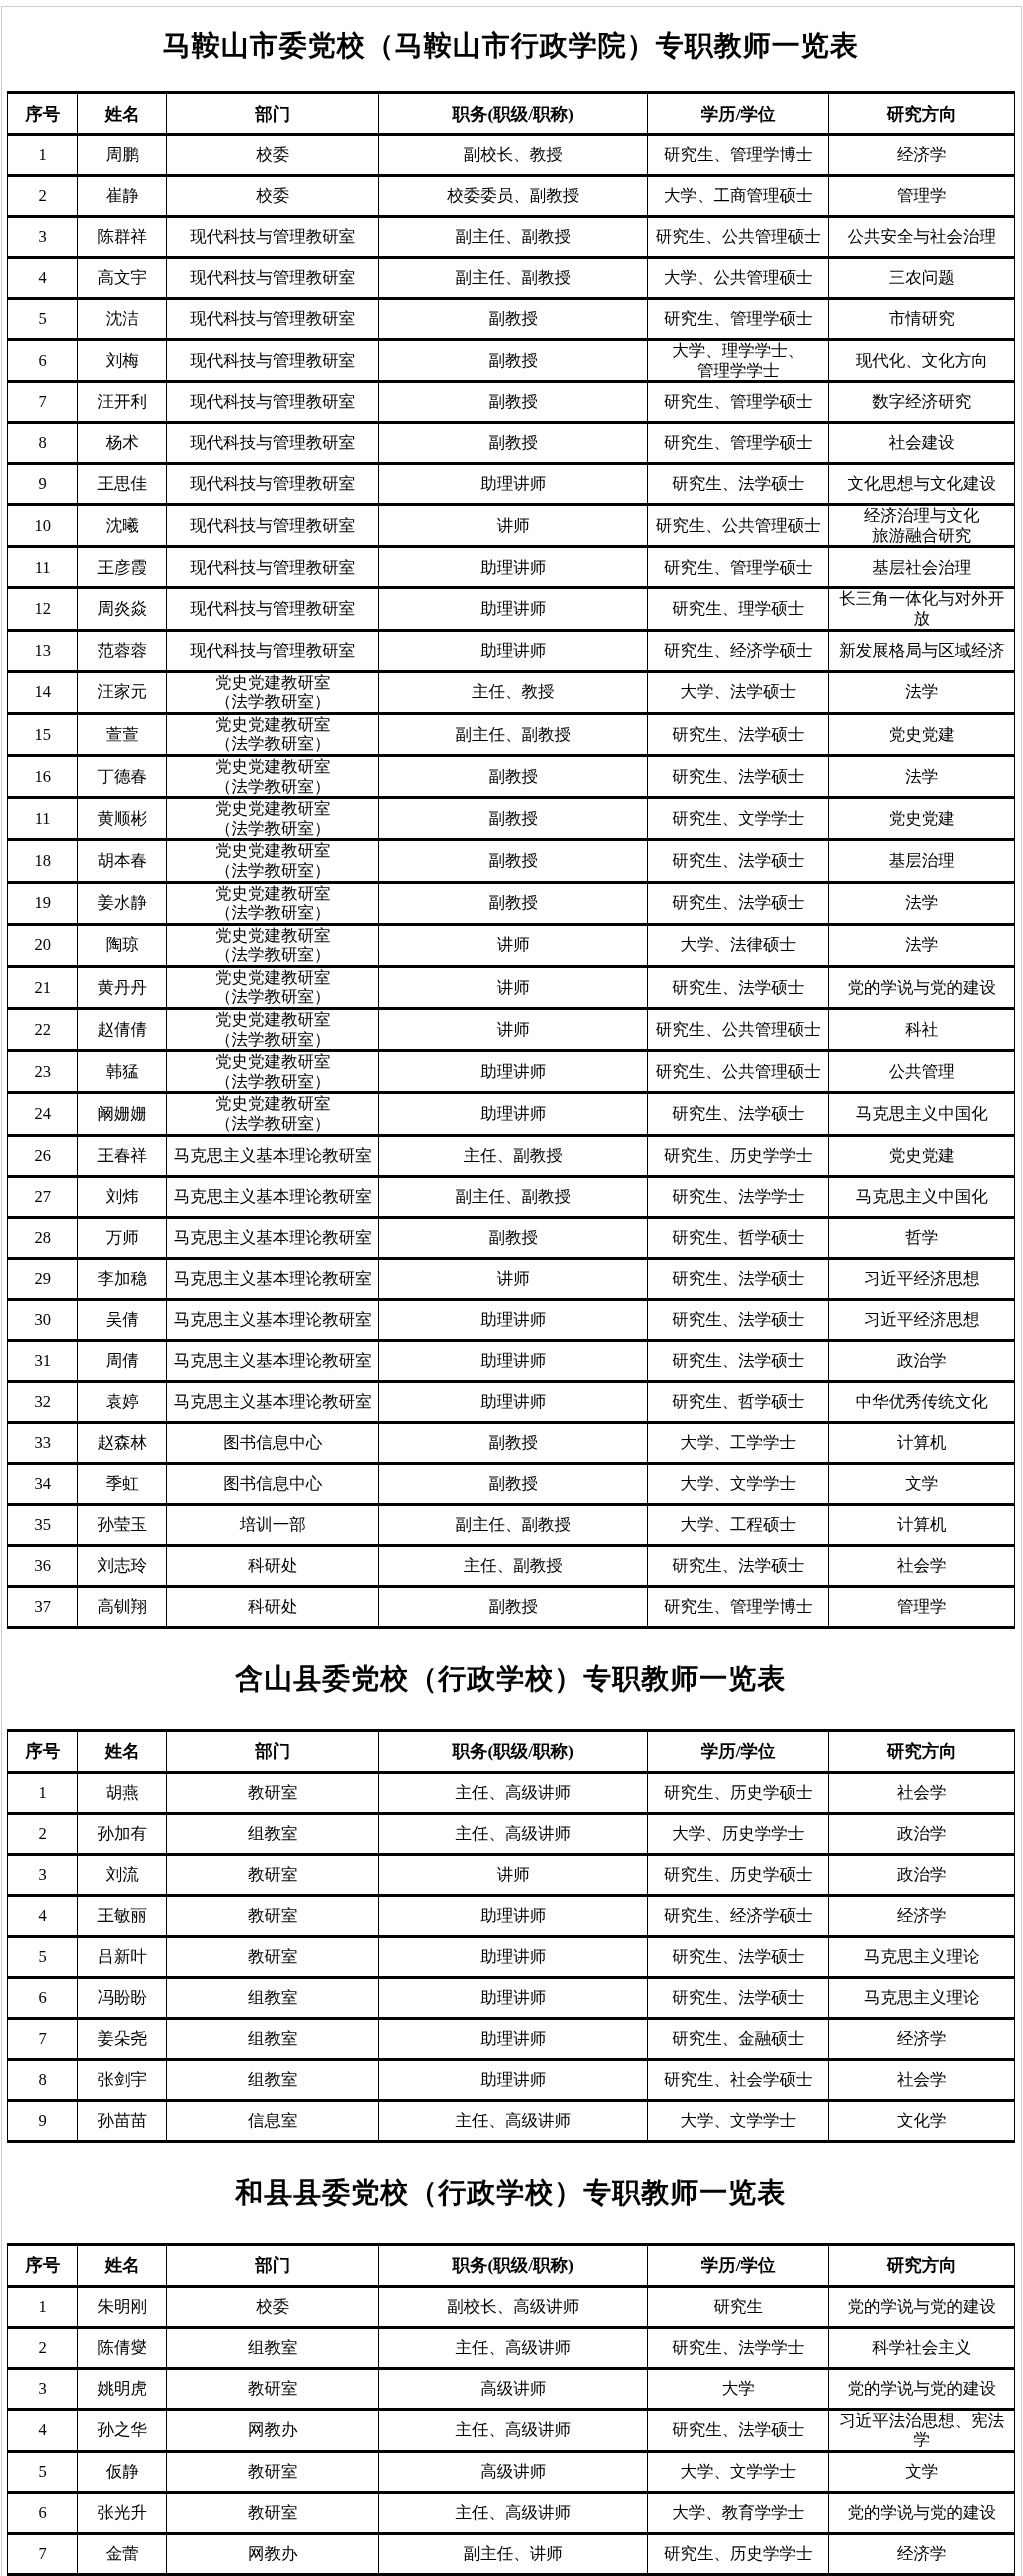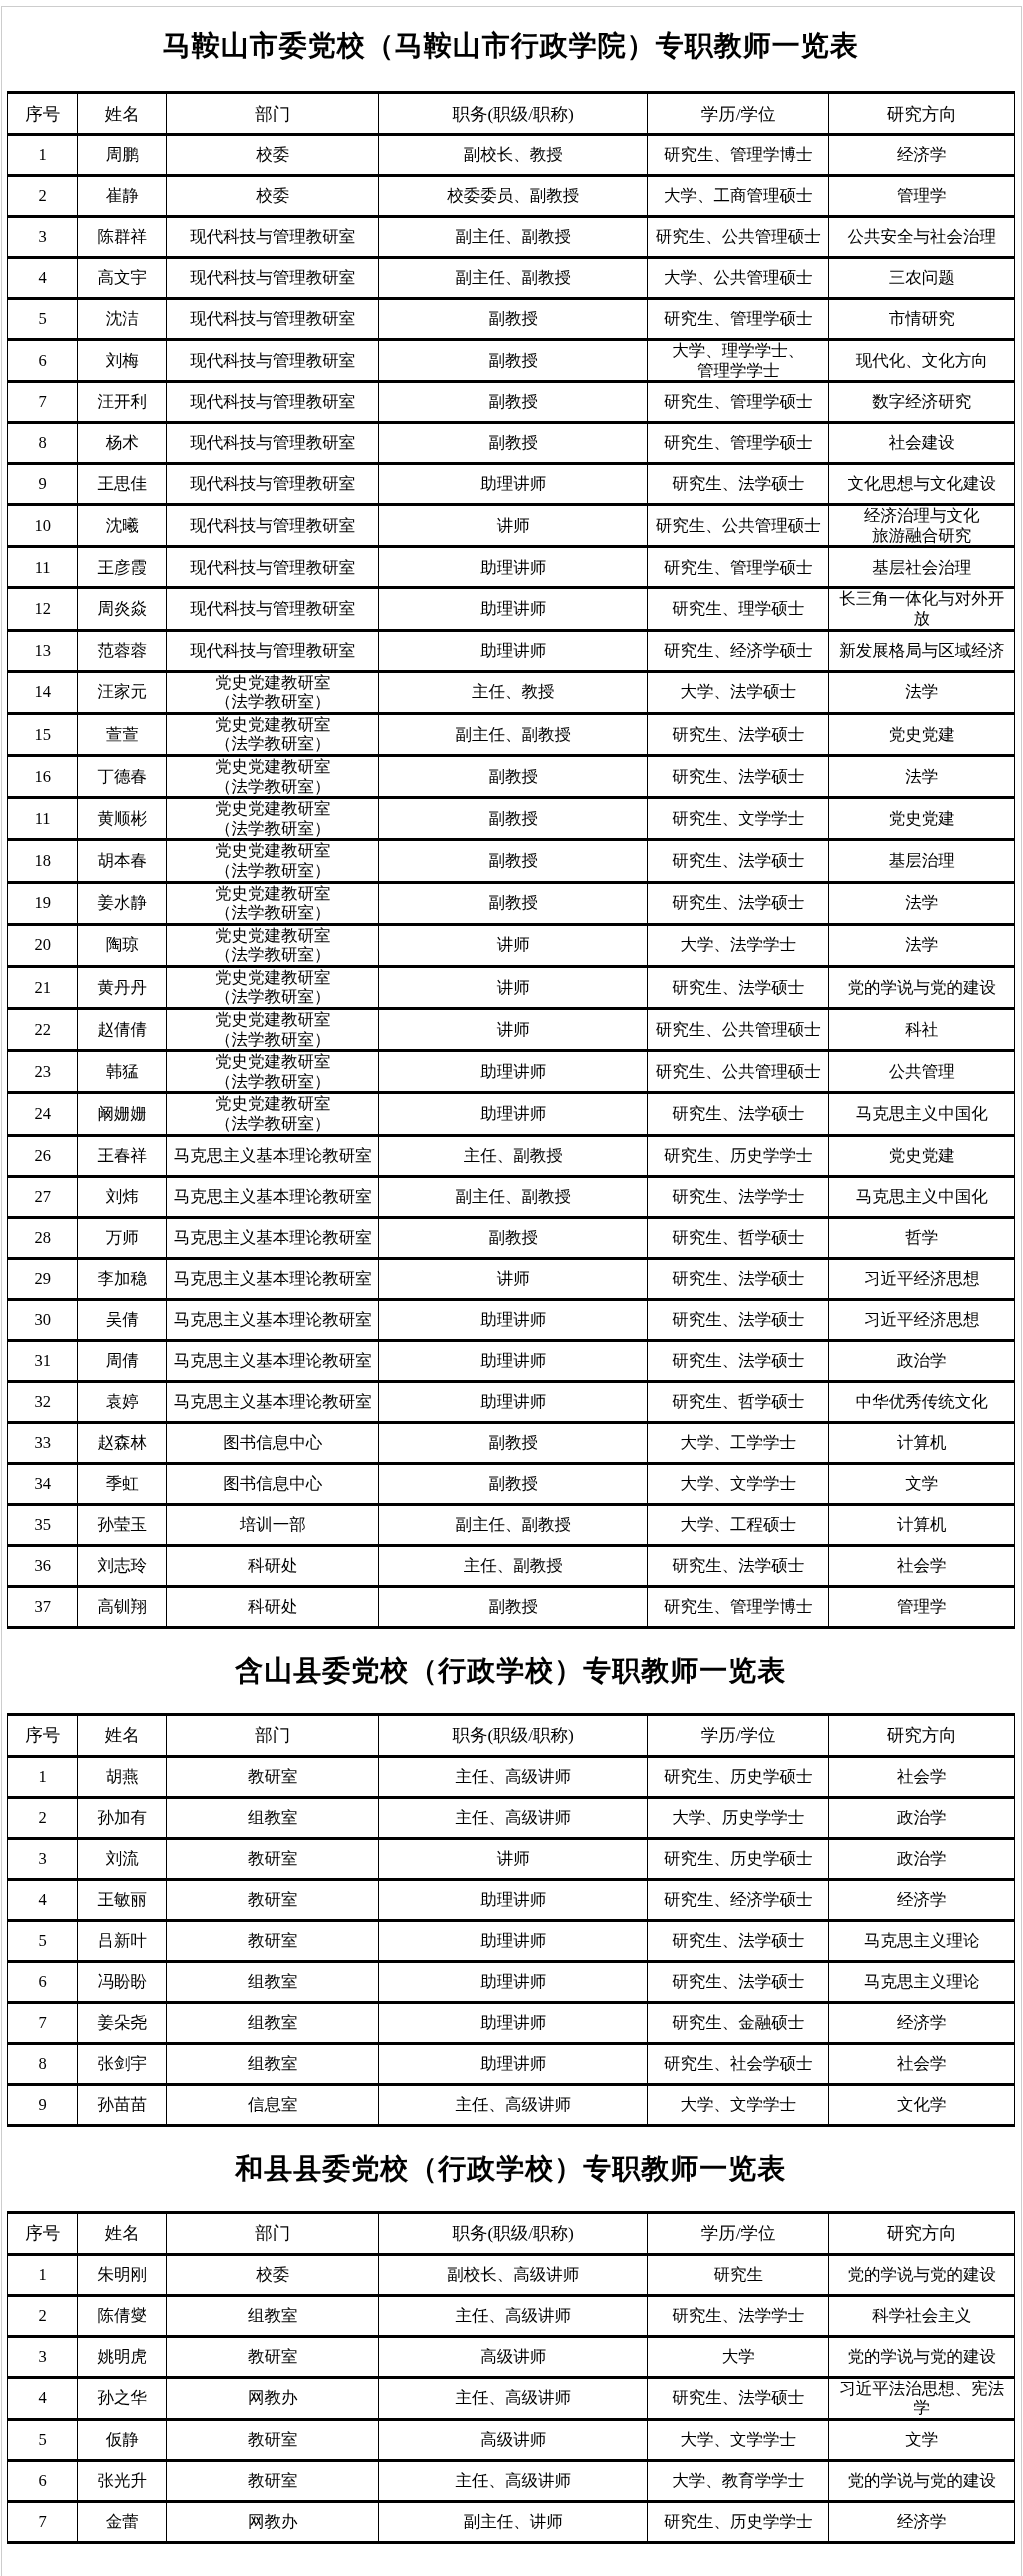"序号" table.roster th { font-weight: normal -> bold }
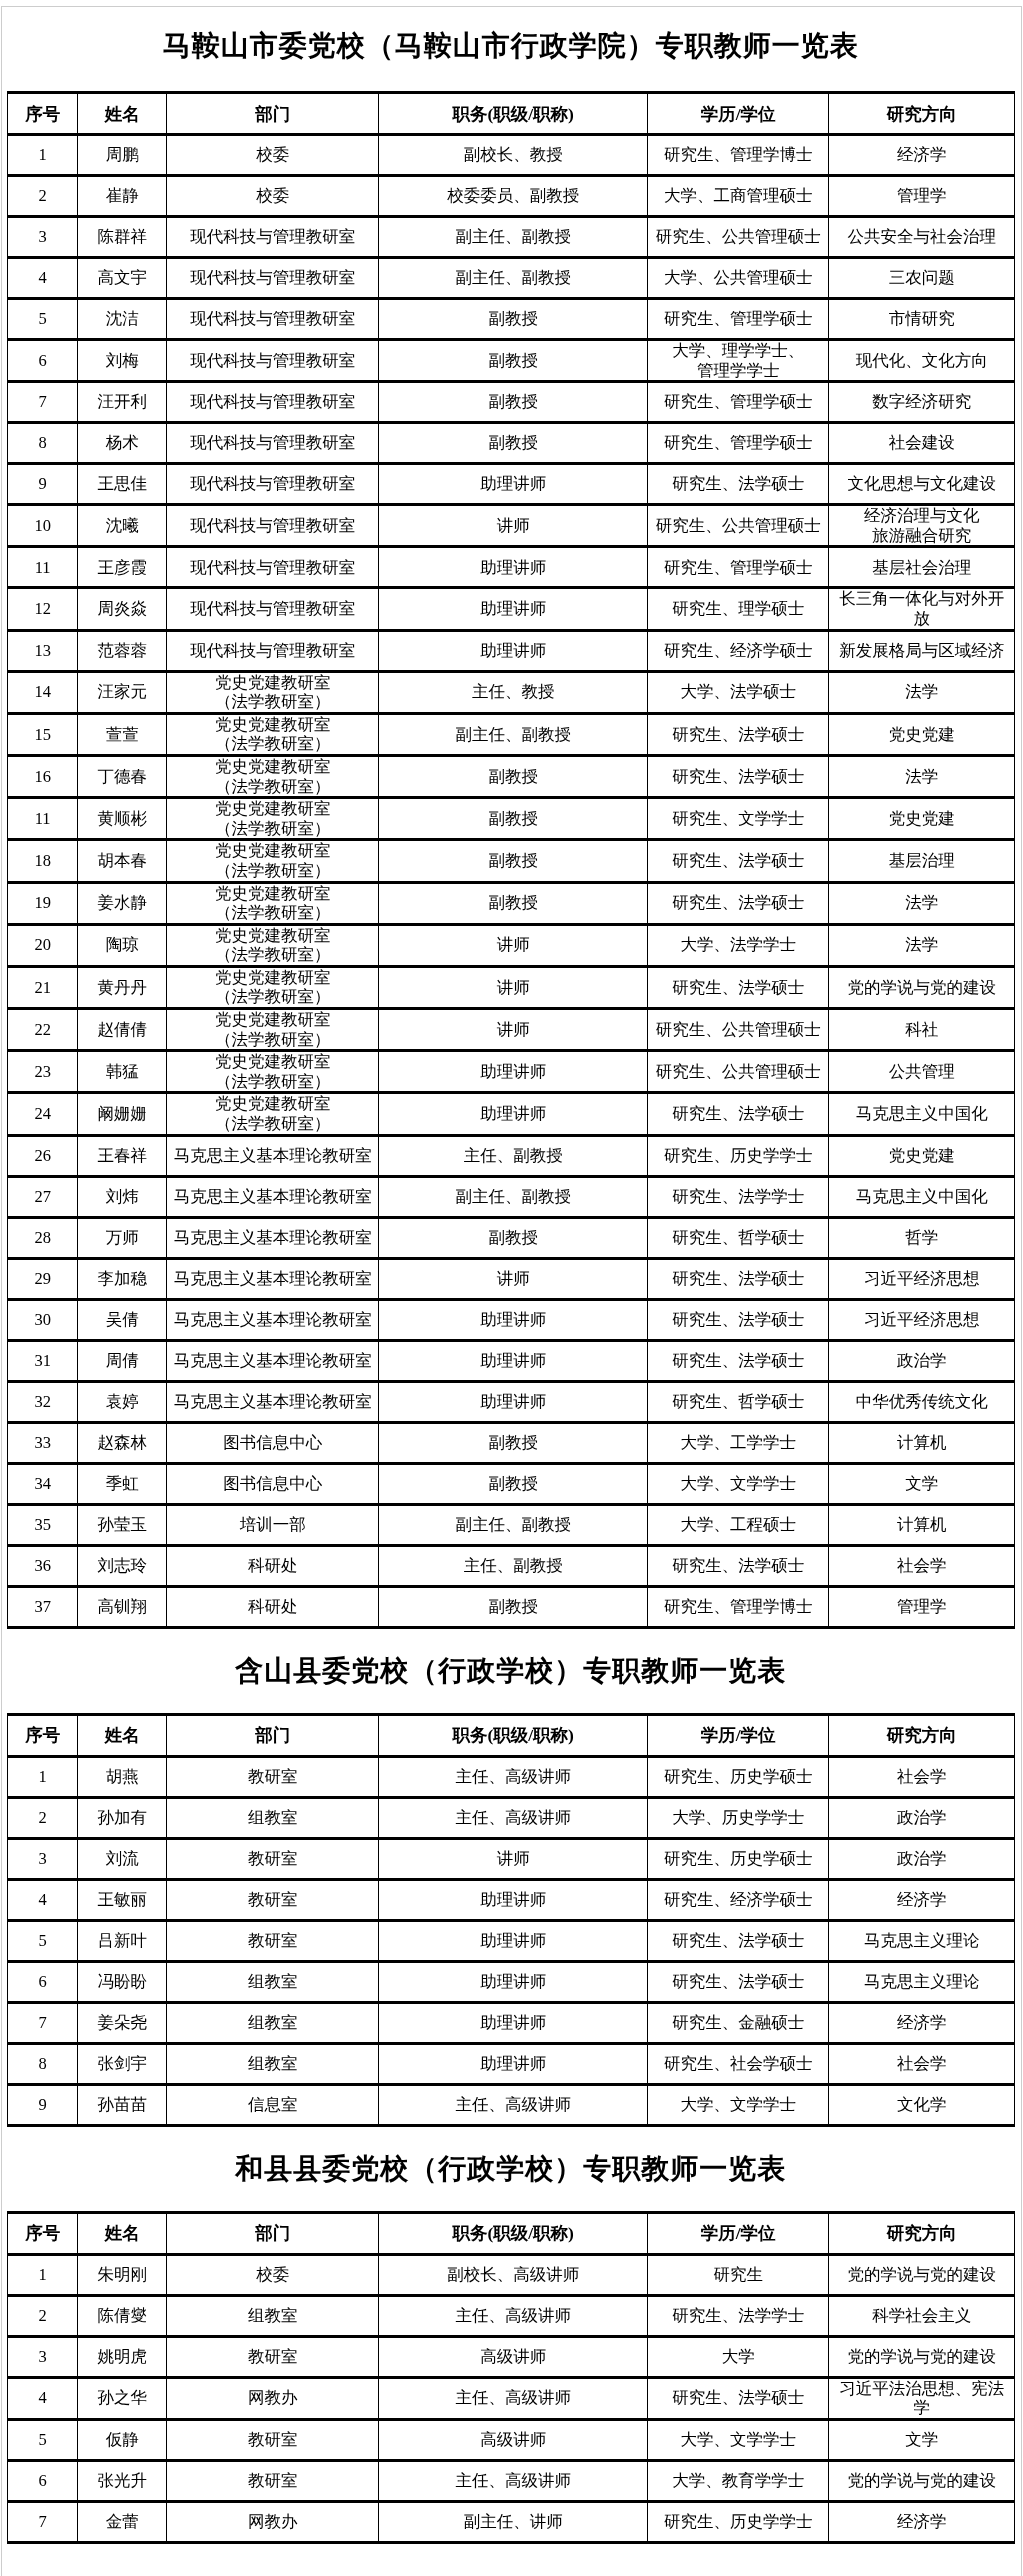"大学、法学学士" span.cell-text { text: 学学 -> 律硕 }
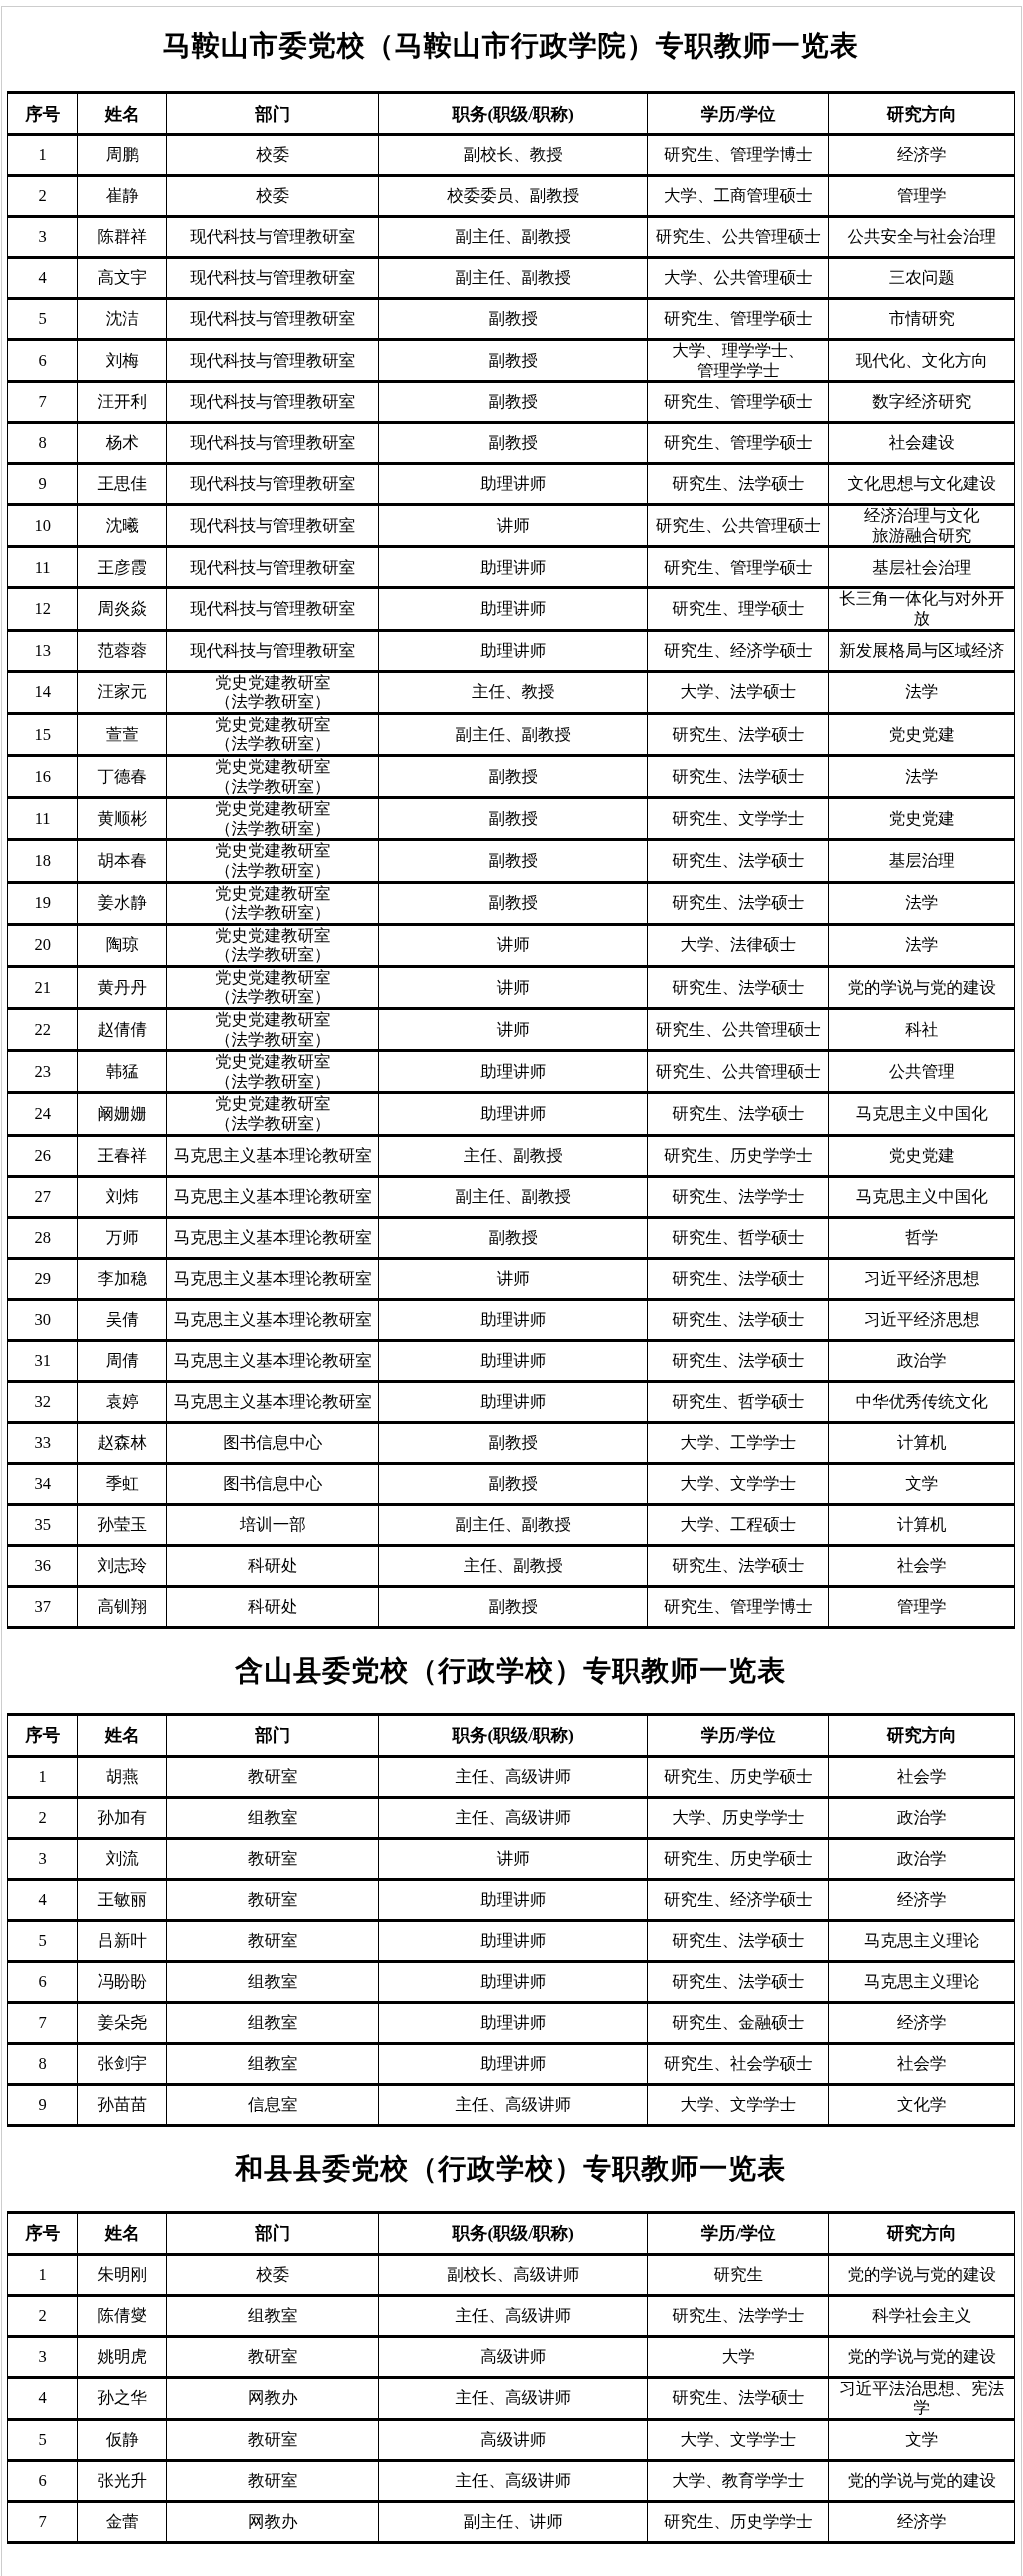"含山县委党校（行政学校）专职教师一览表" .title-block { height: 84px -> 100px }
